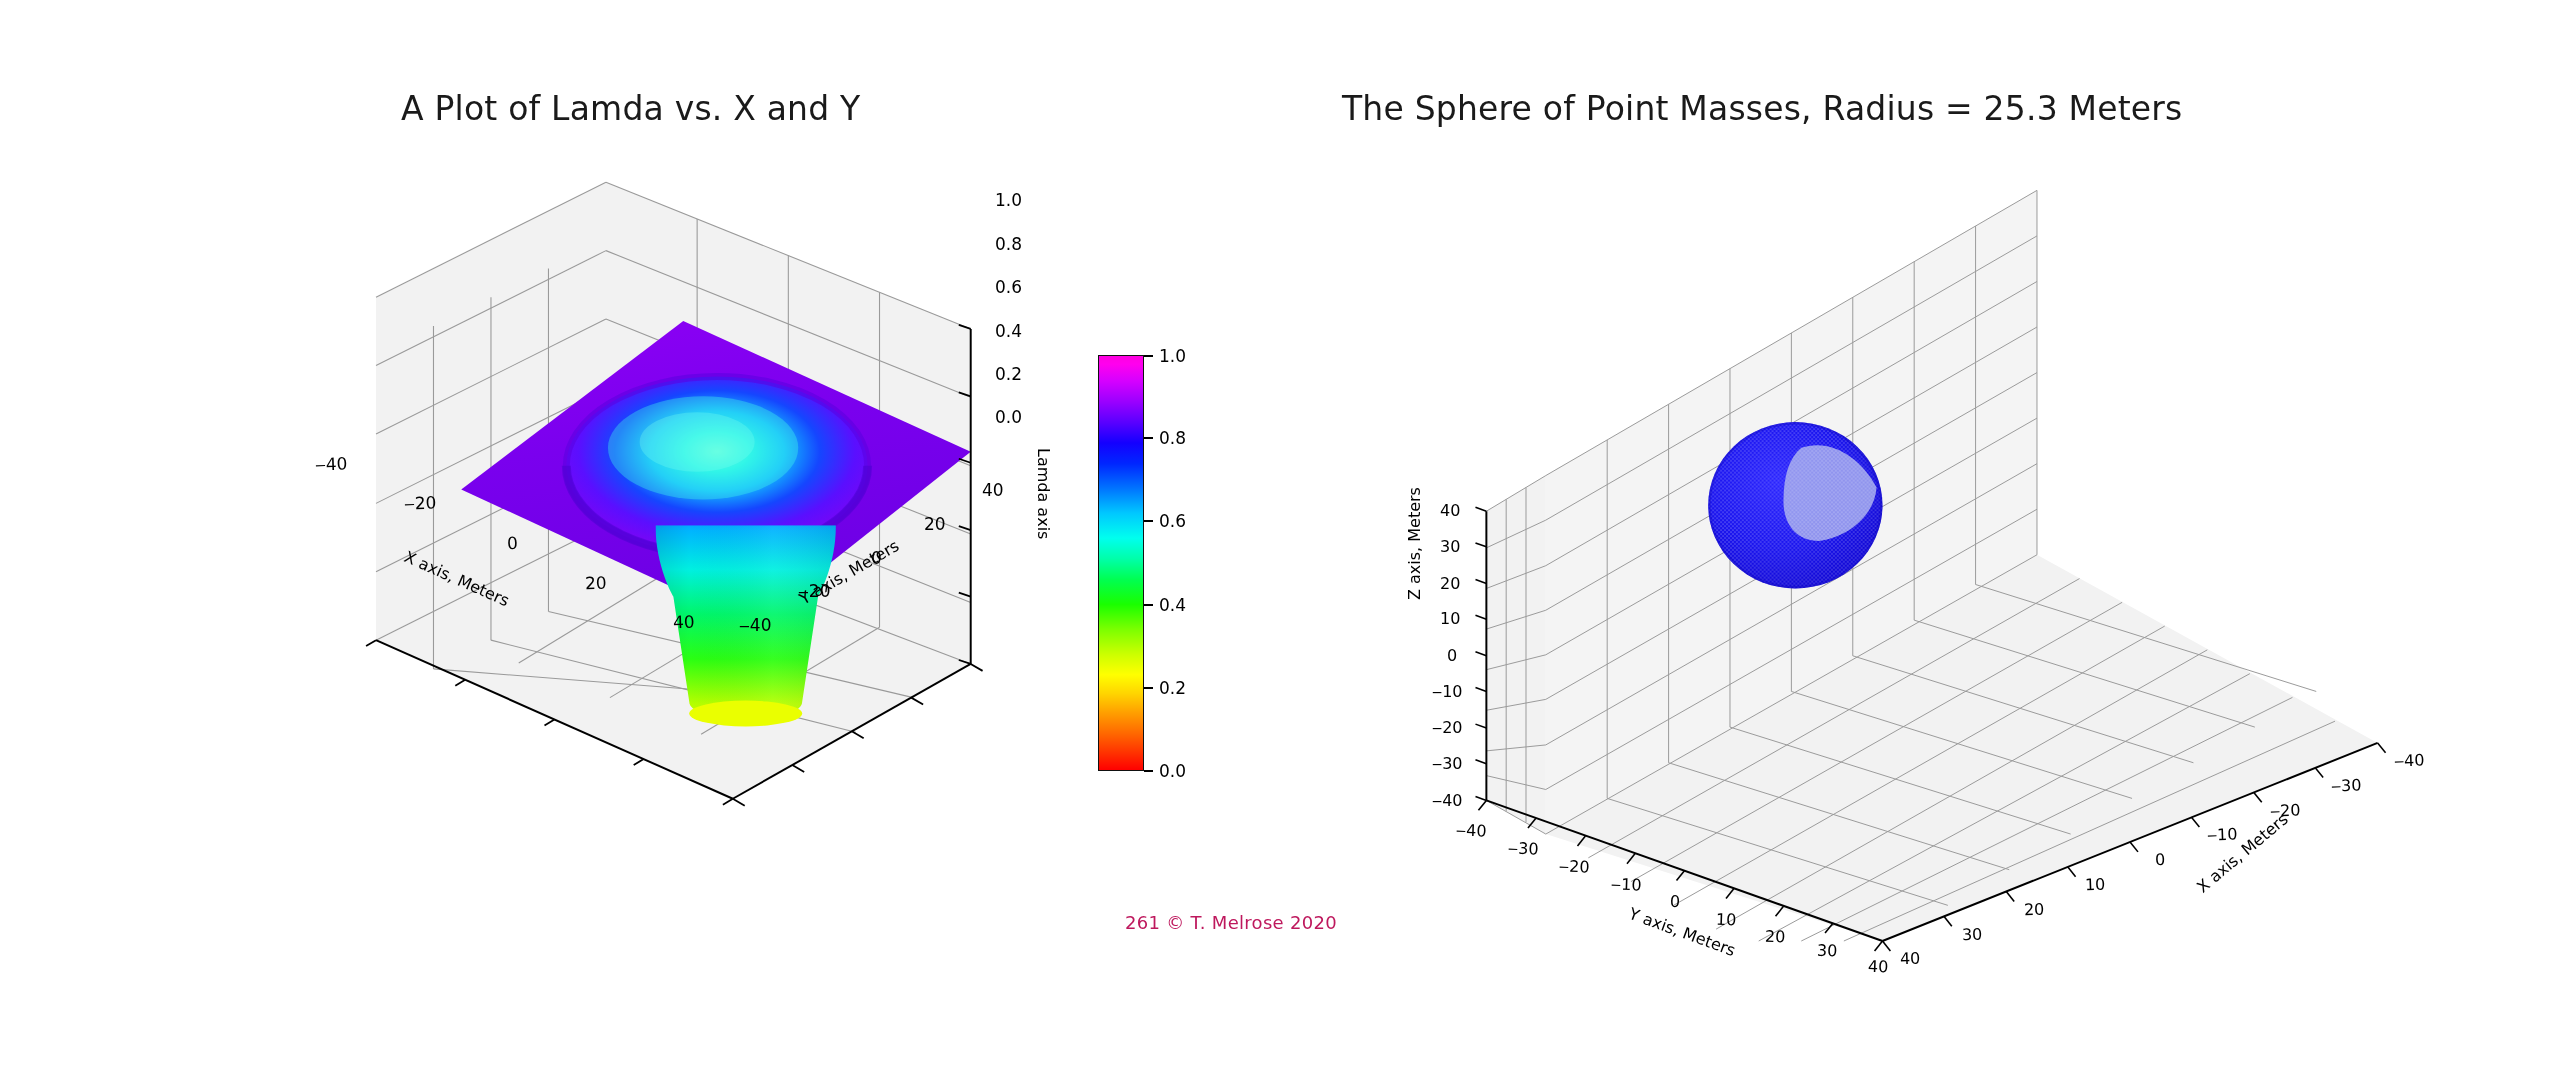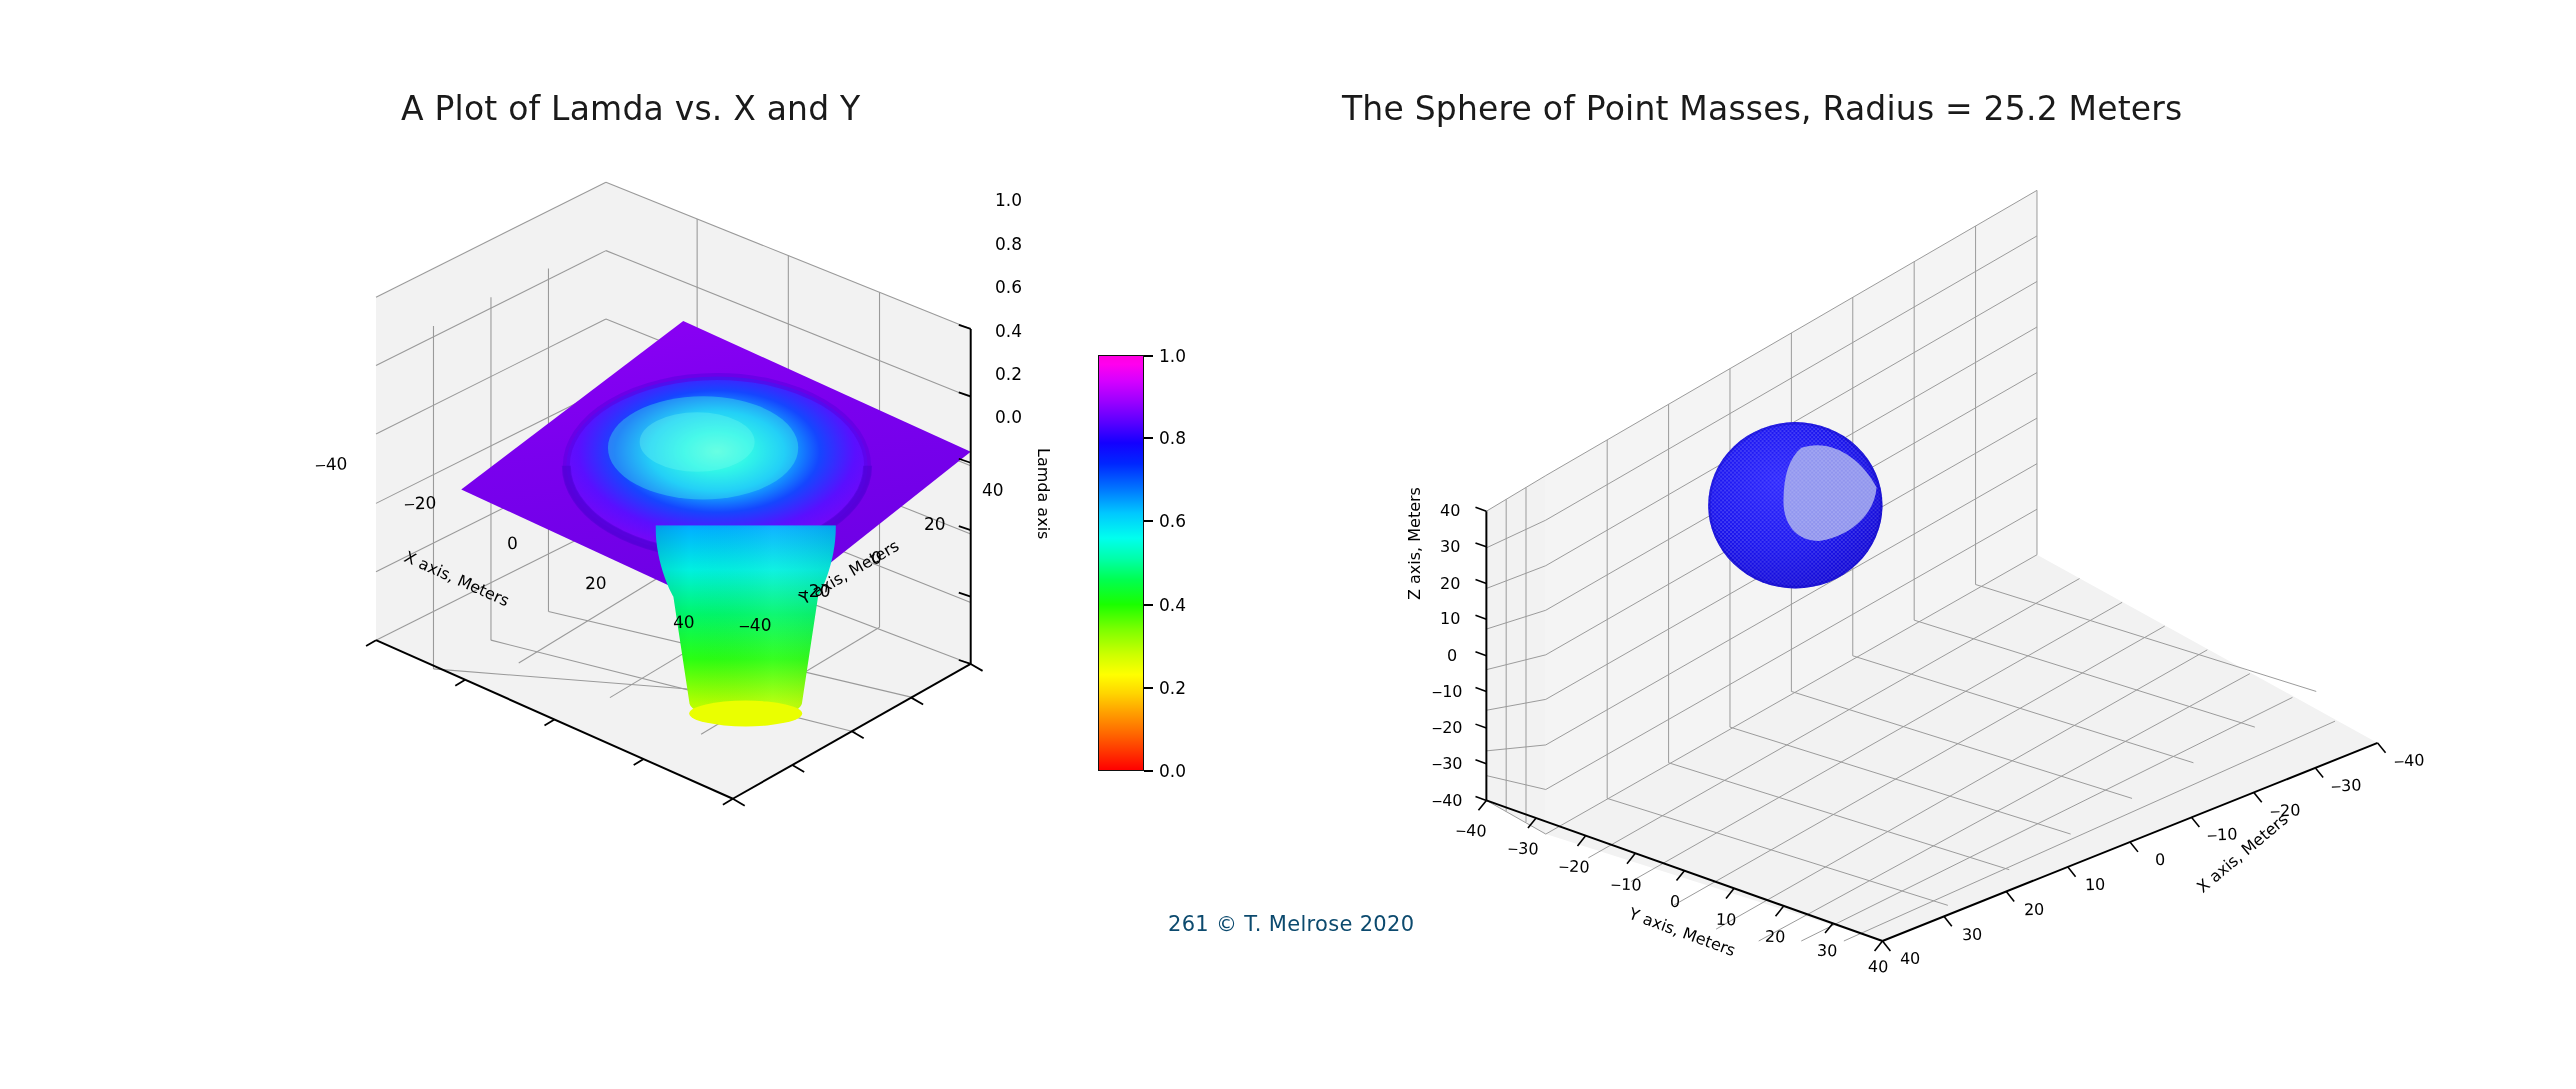"The Sphere of Point Masses," div.plot-title { text: 25.2 -> 25.3 }
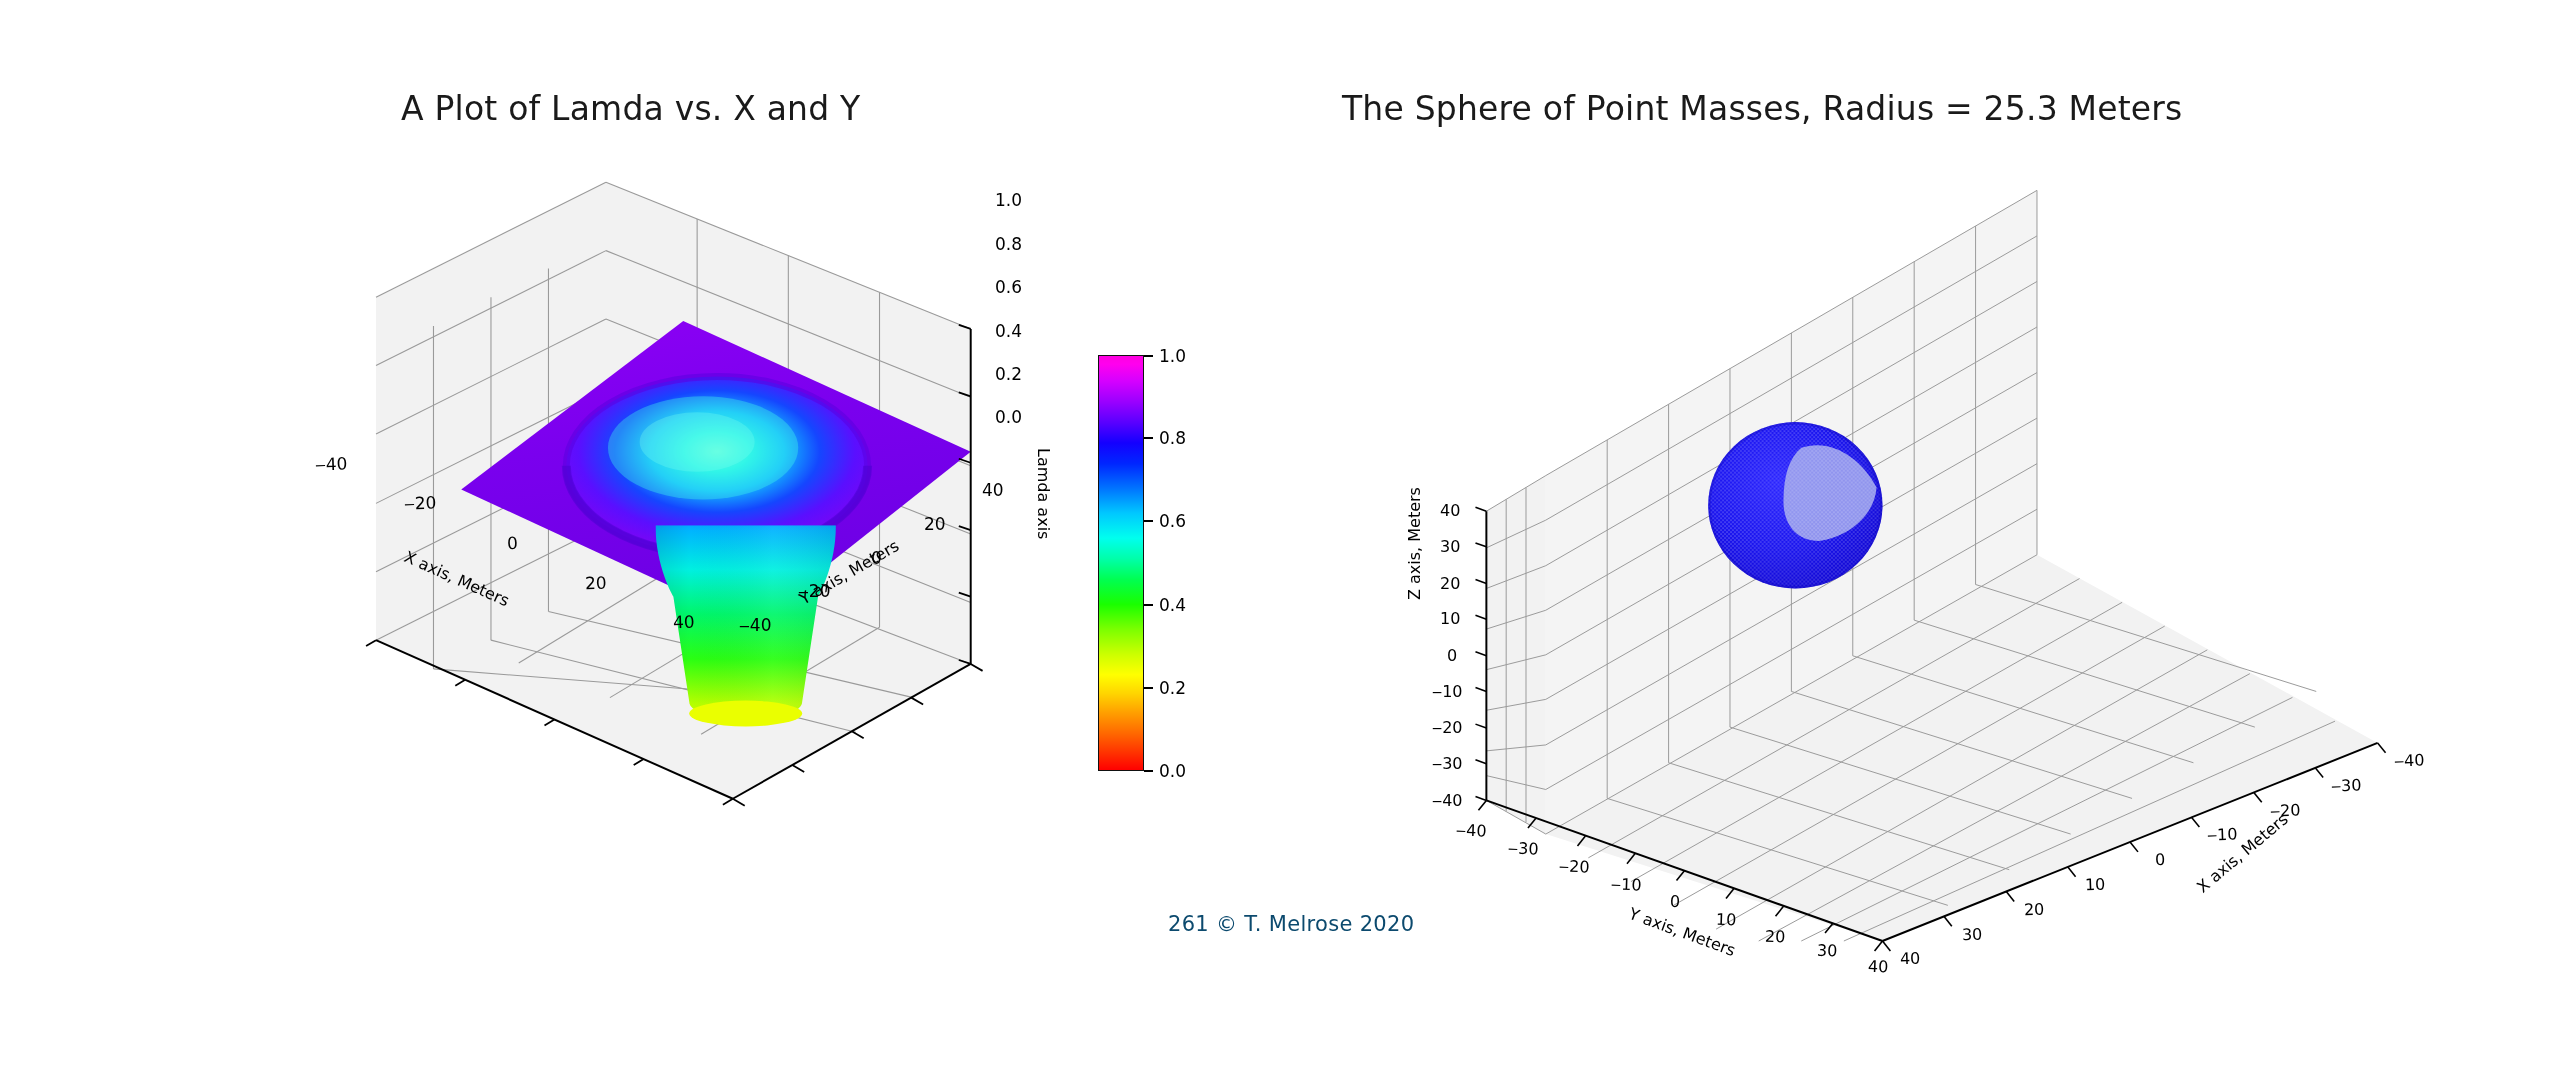"261 © T. Melrose 2020" #footer-credit { color: #0c4a6e -> #be185d; font-size: 21px -> 18px; left: 1168px -> 1125px }
